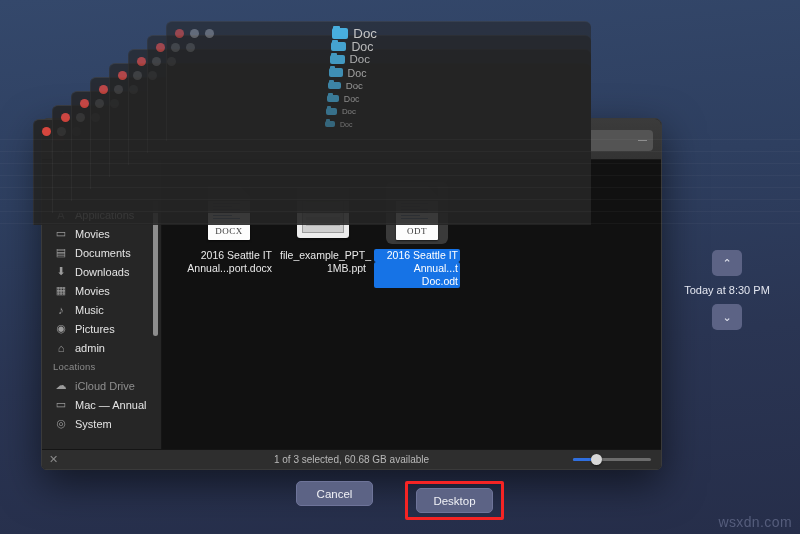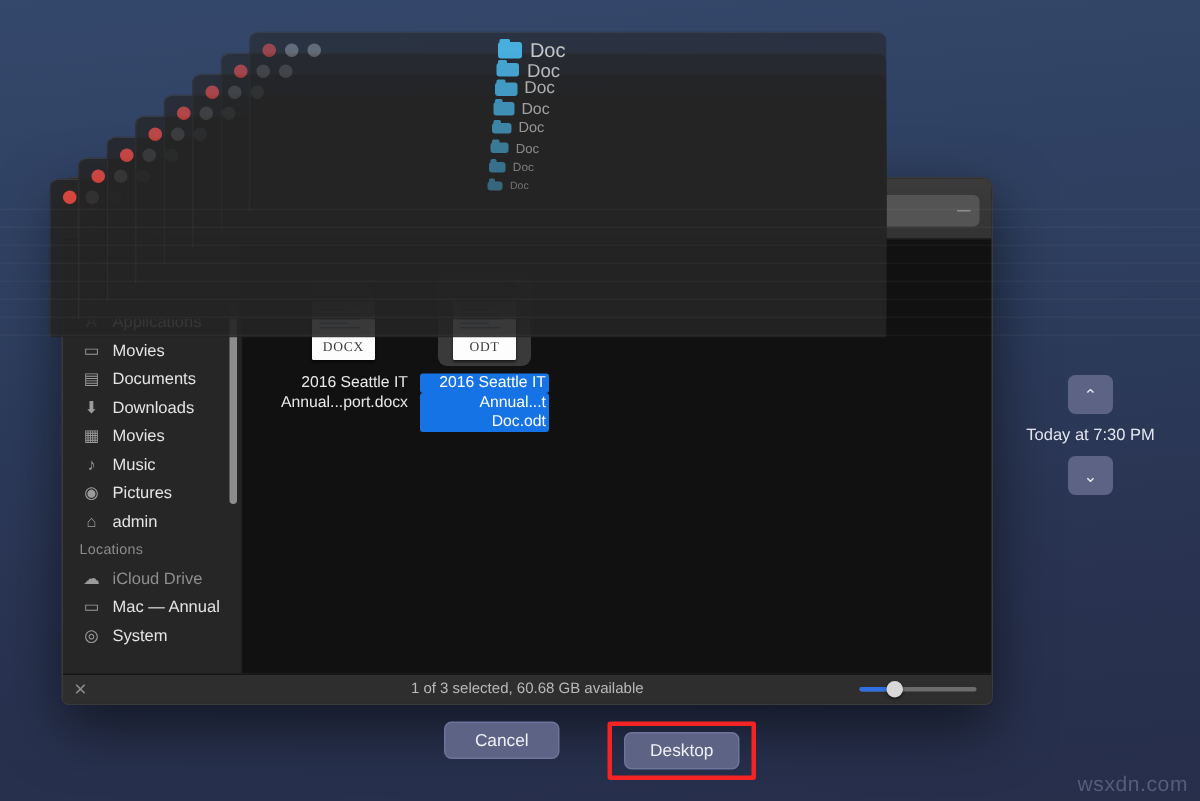"file_example_PPT_" div.file { html: none -> <div> <div> <div> <div> <div></div> <div></div> <div></div> <div></div> <div></div> </div> </div> </div> <div> <span>file_example_PPT_</span> <span>1MB.ppt</span> </div> </div> }
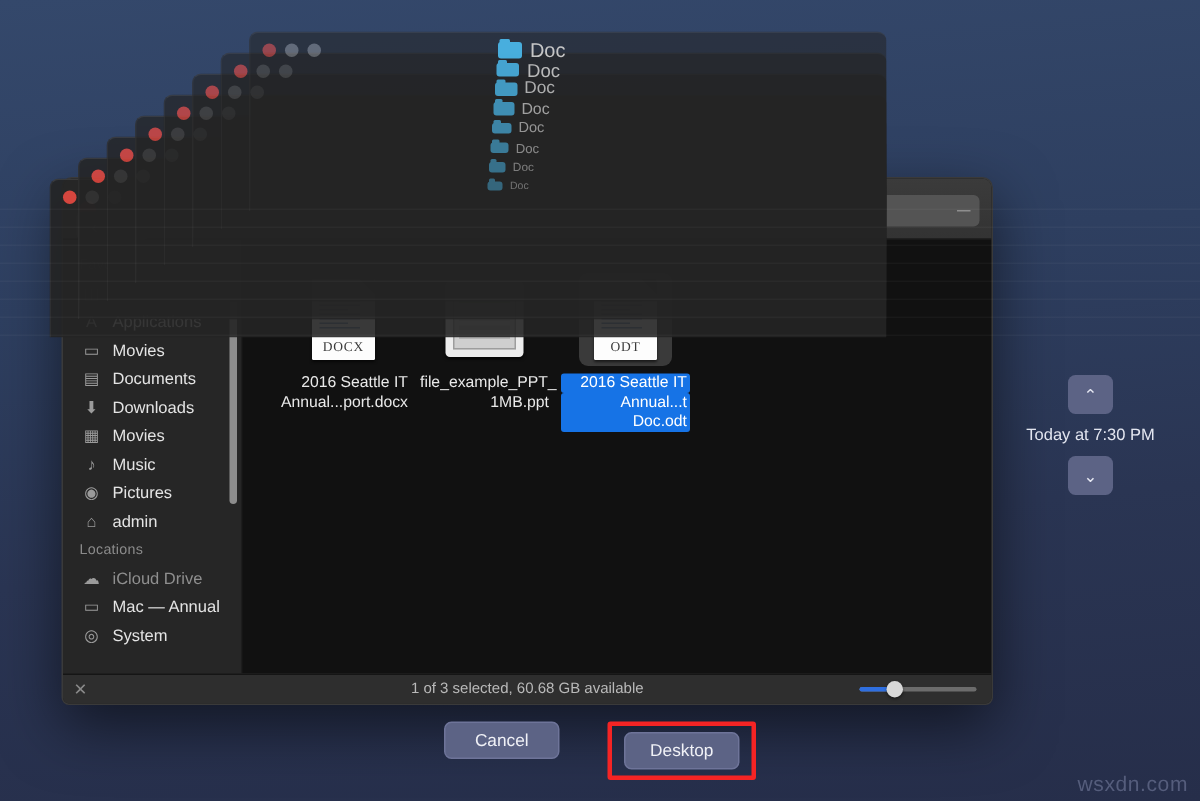"Today at 7:30 PM" div { text: 7:30 -> 8:30 }
